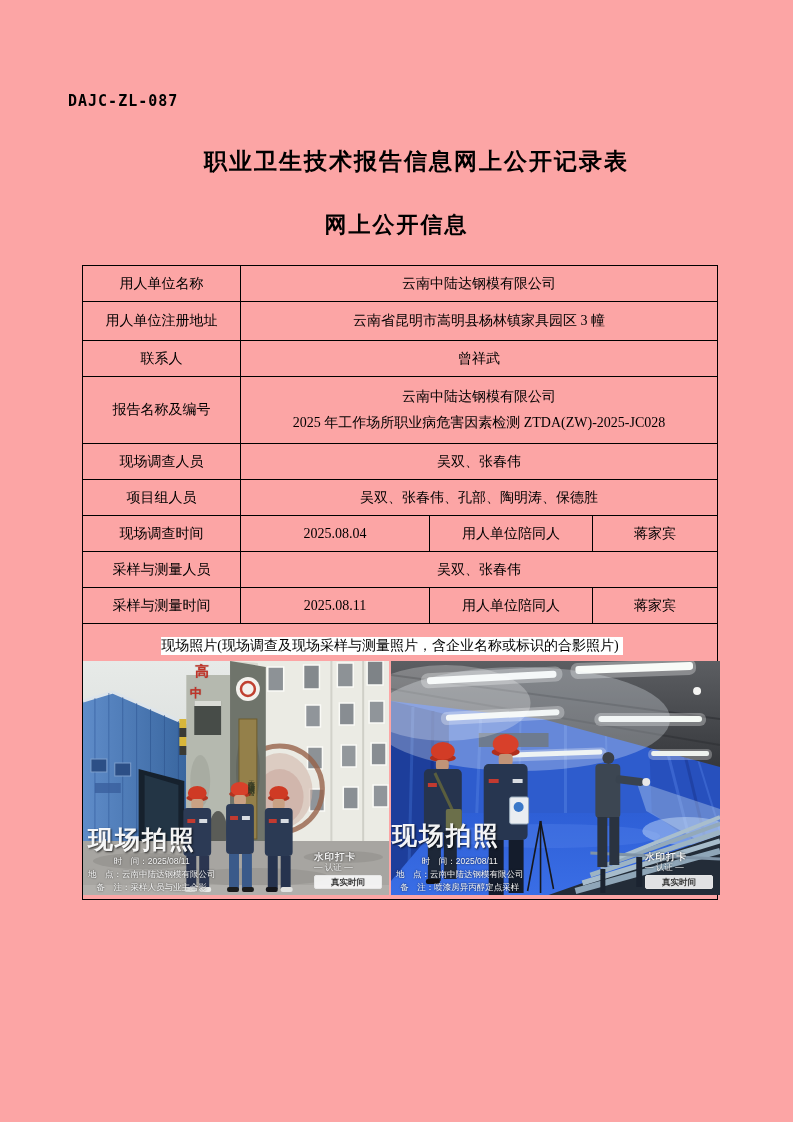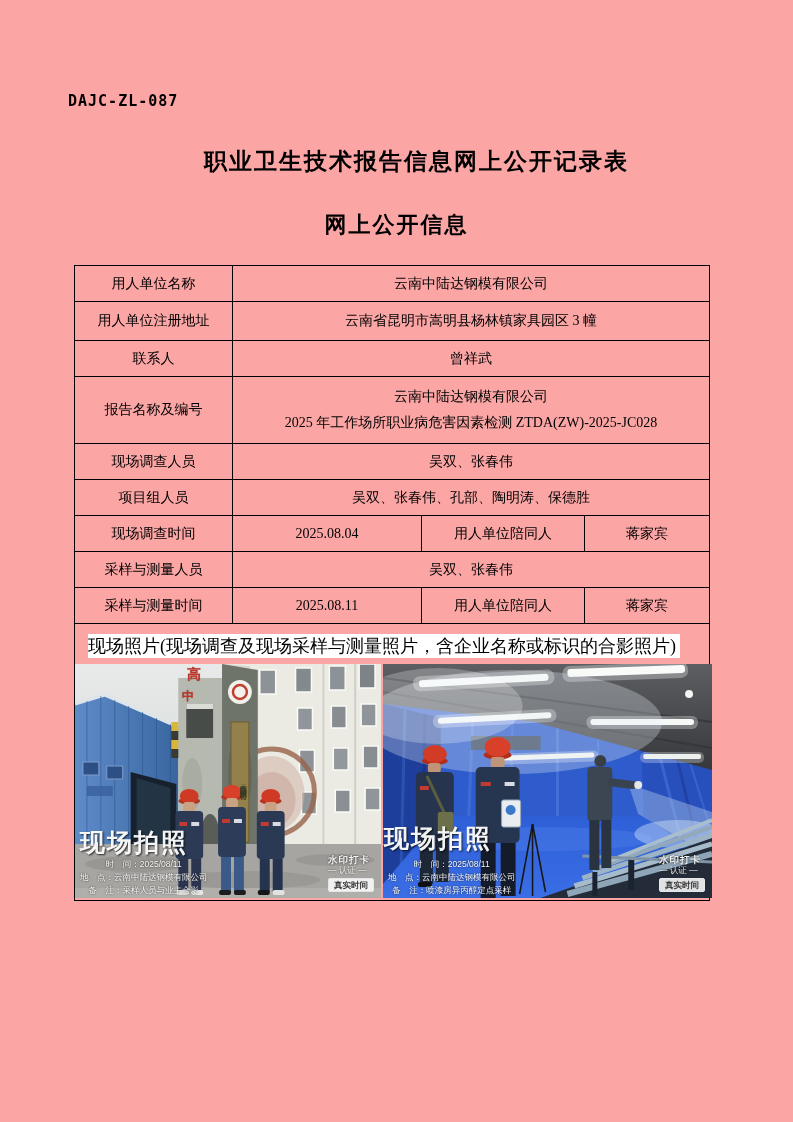"用人单位名称" table.record { left: 74px -> 82px }
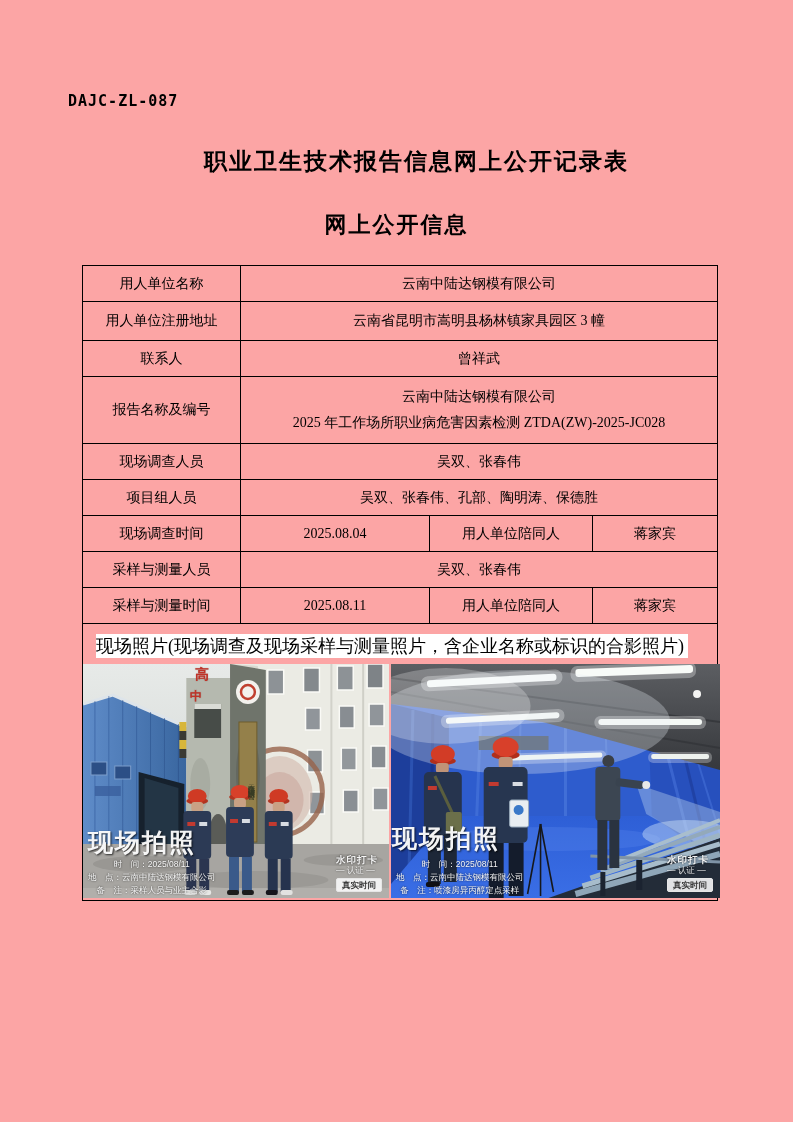"现场照片(现场调查及现场采样与测量照片，含企业名称或标识的合影照片)" .caption { font-size: 18px -> 14px }
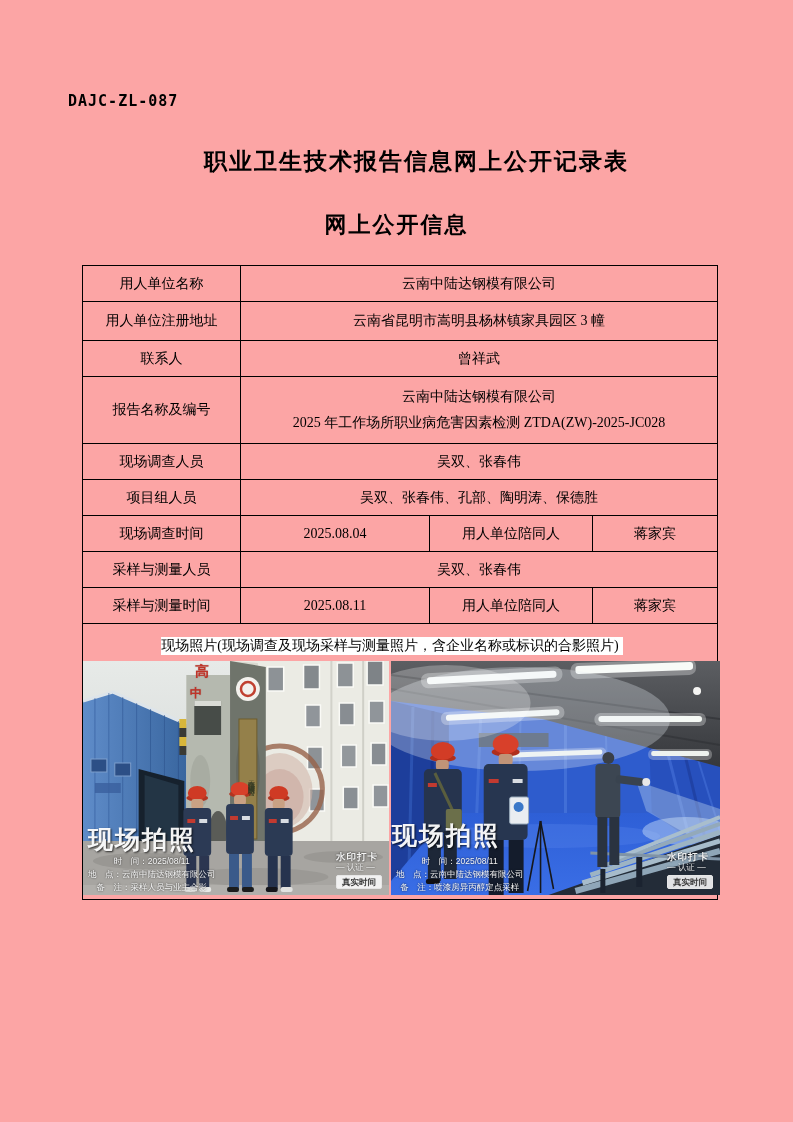"真实时间" .wm-stamp .badge { padding: 0 5px -> 0 16px }
